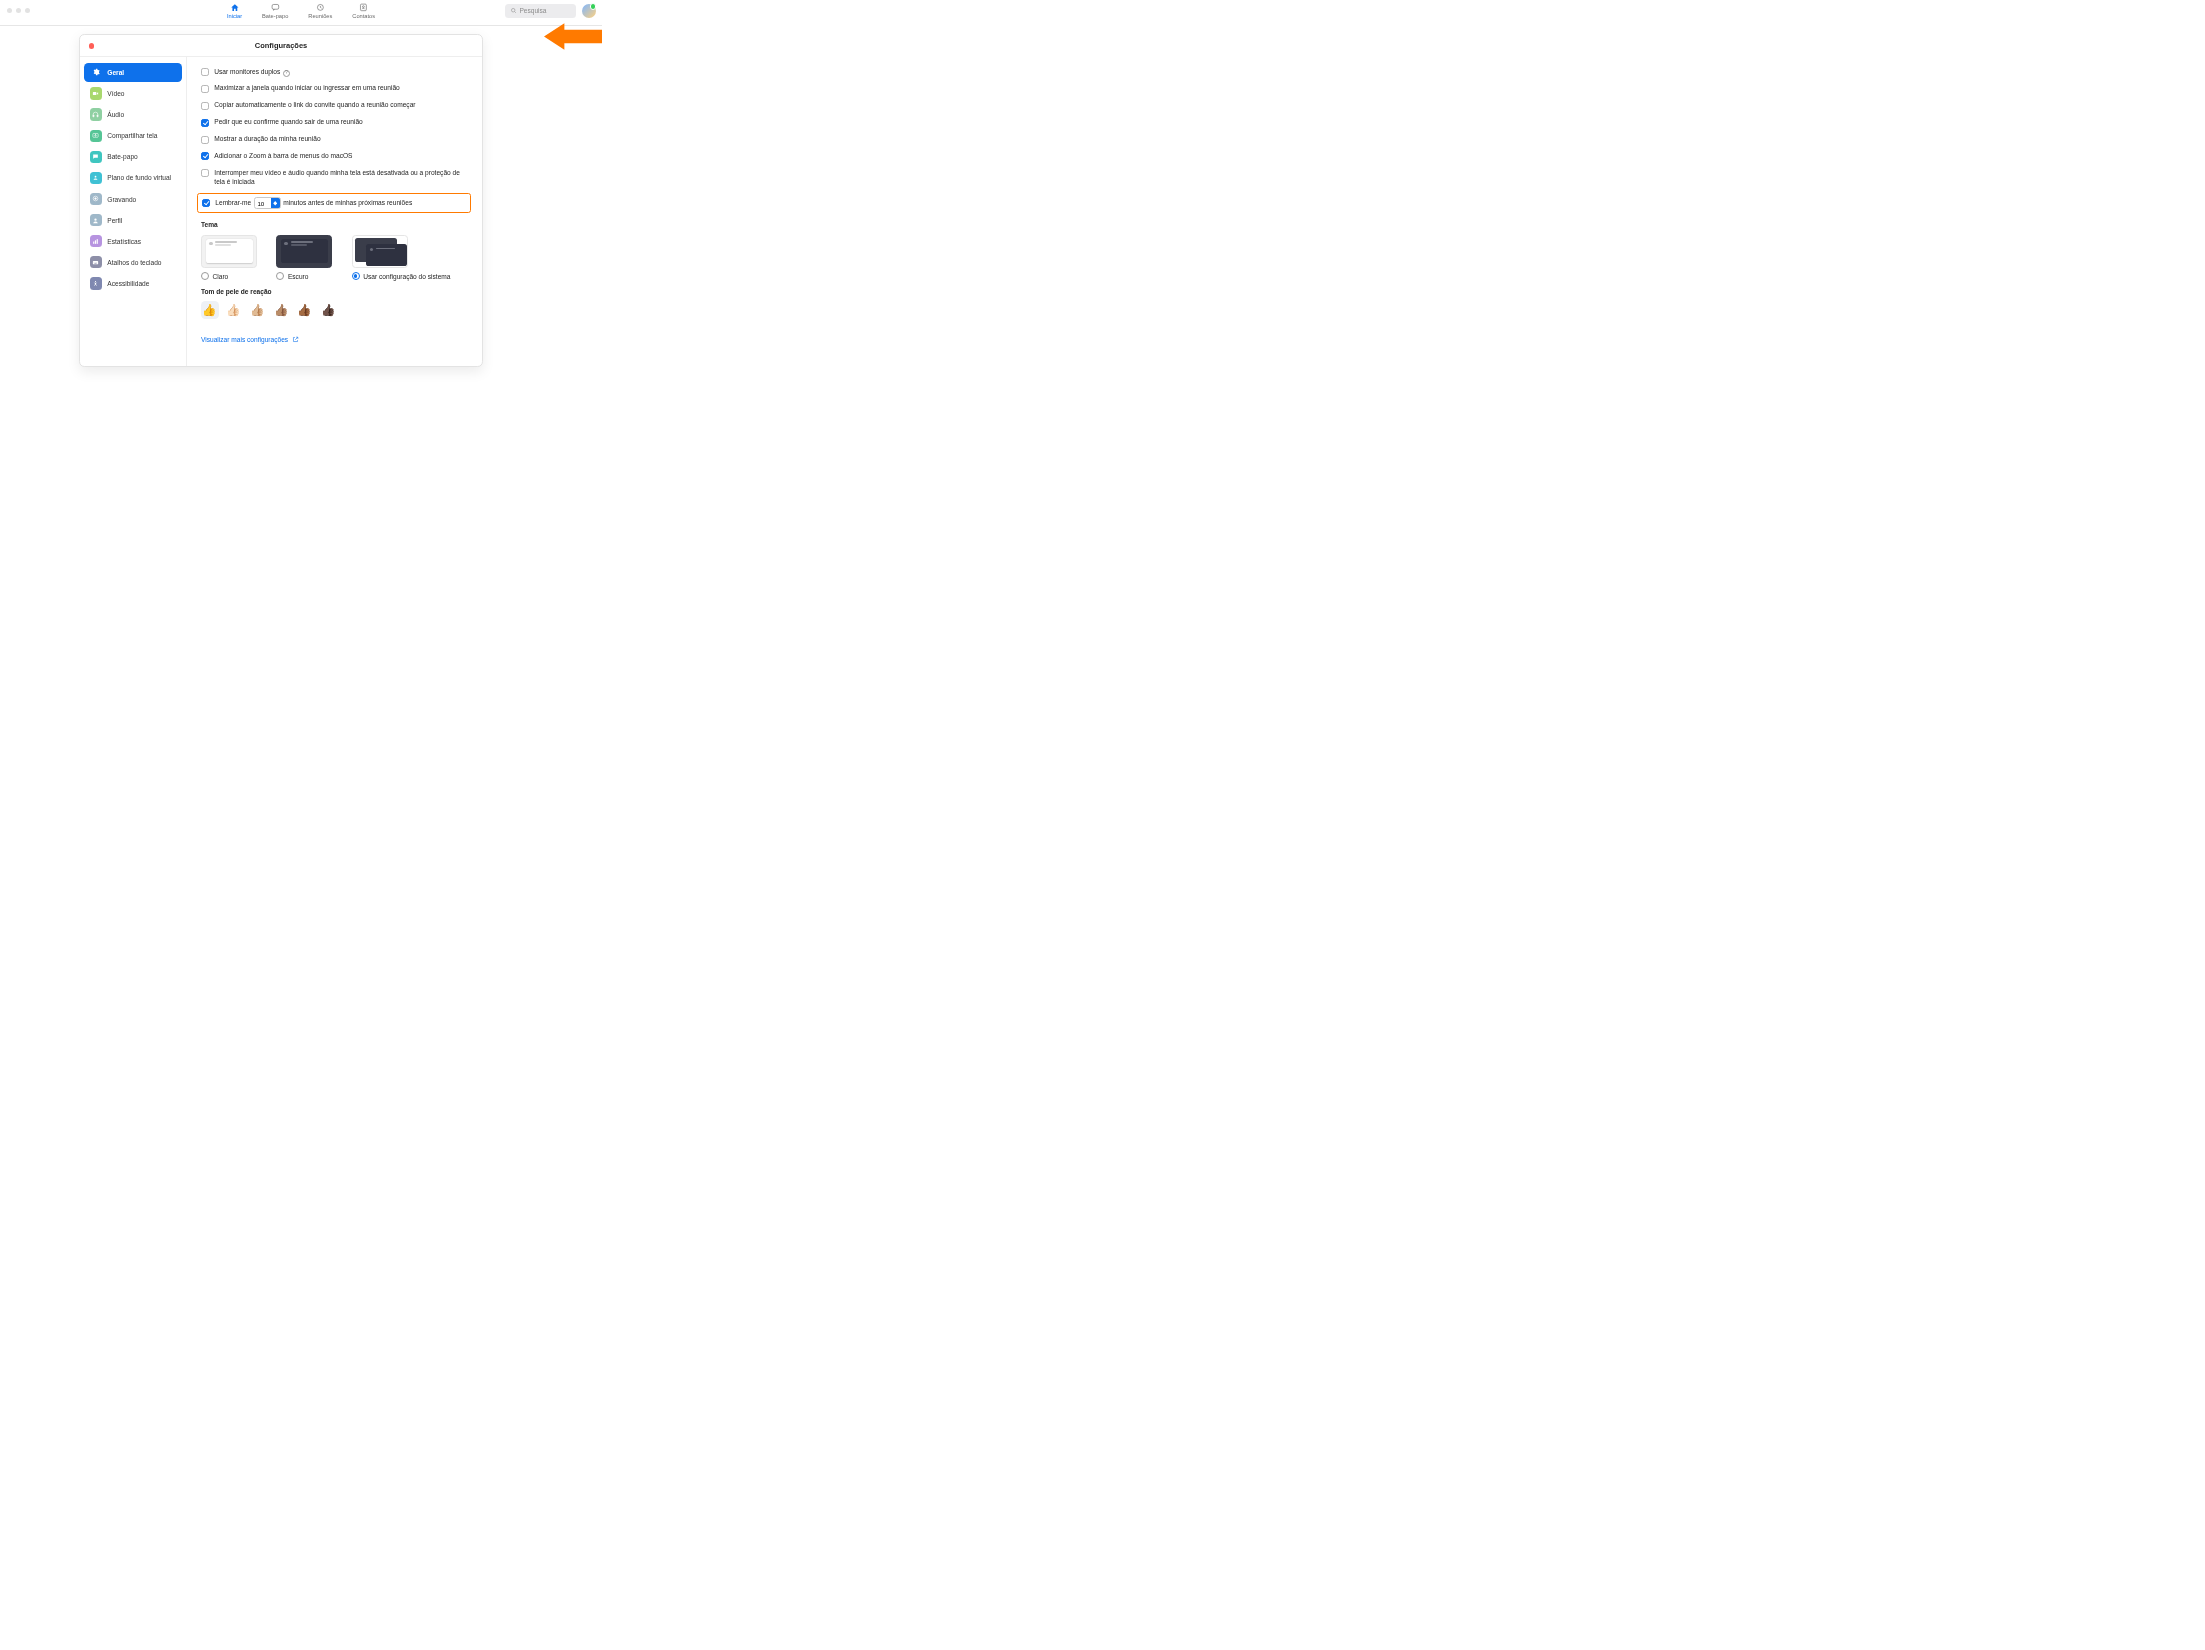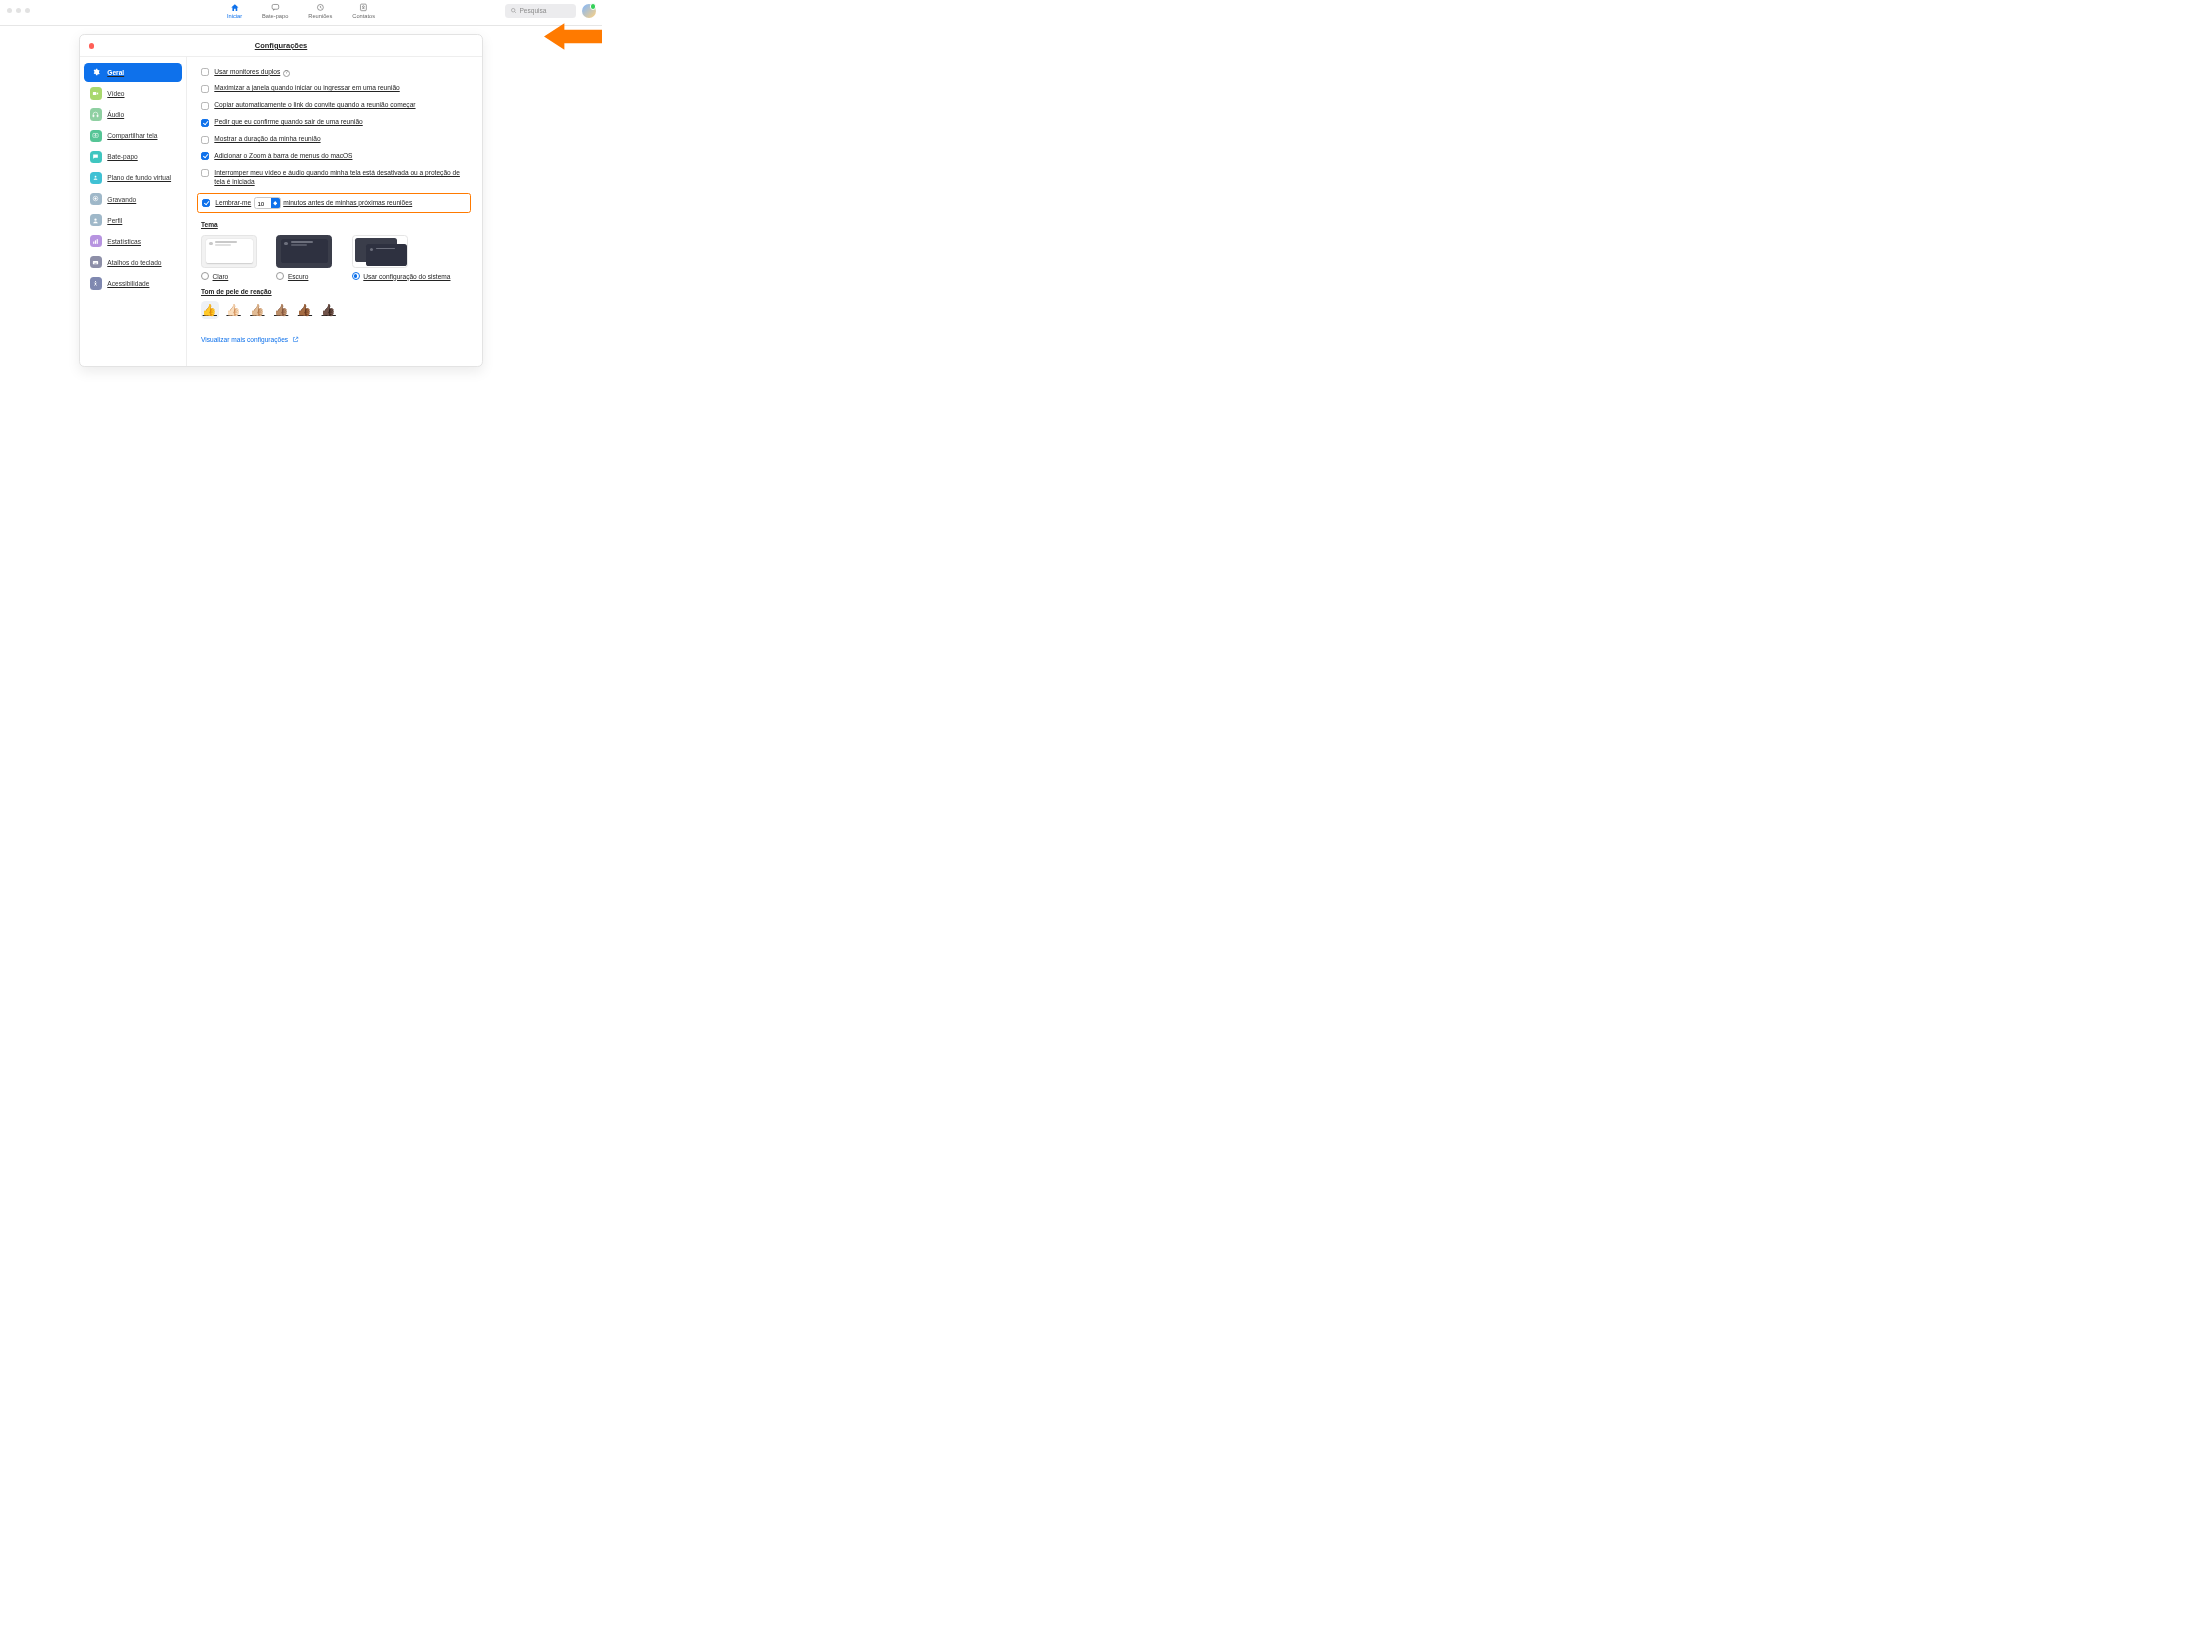"Configurações" .win { text-decoration: underline -> none }
